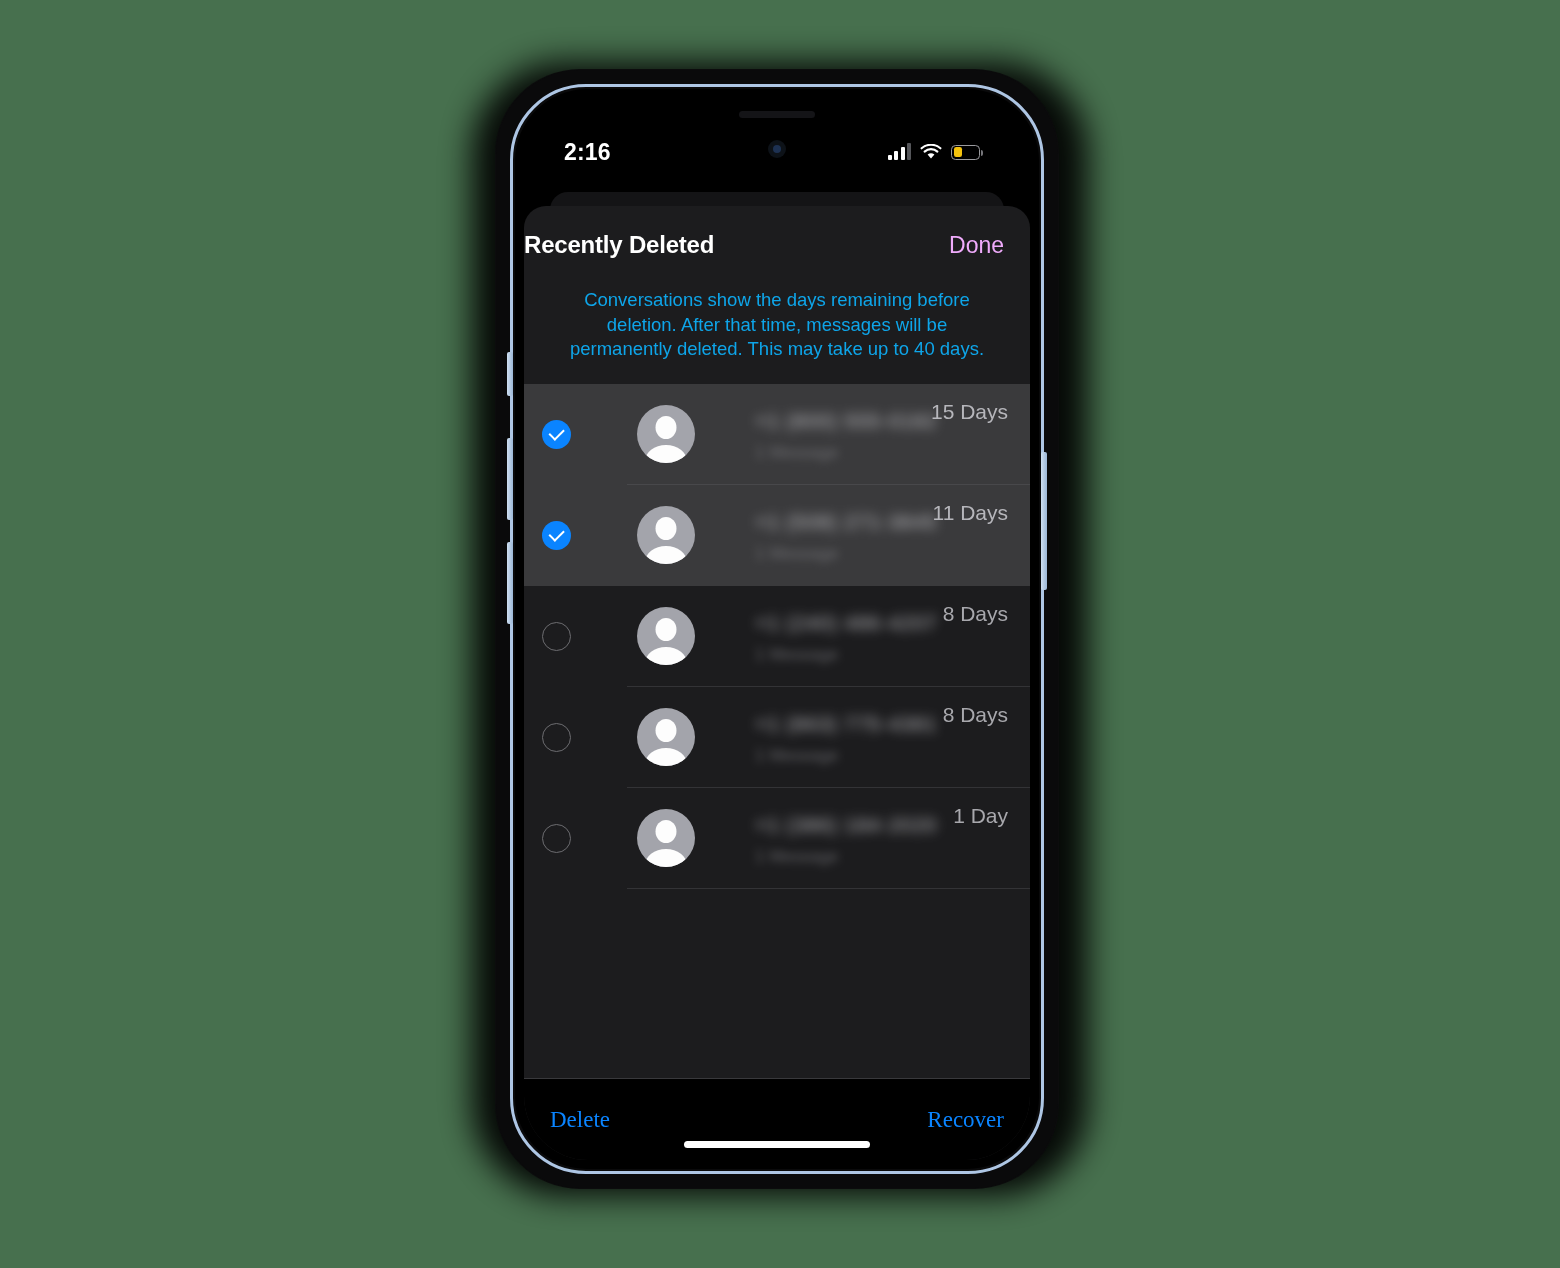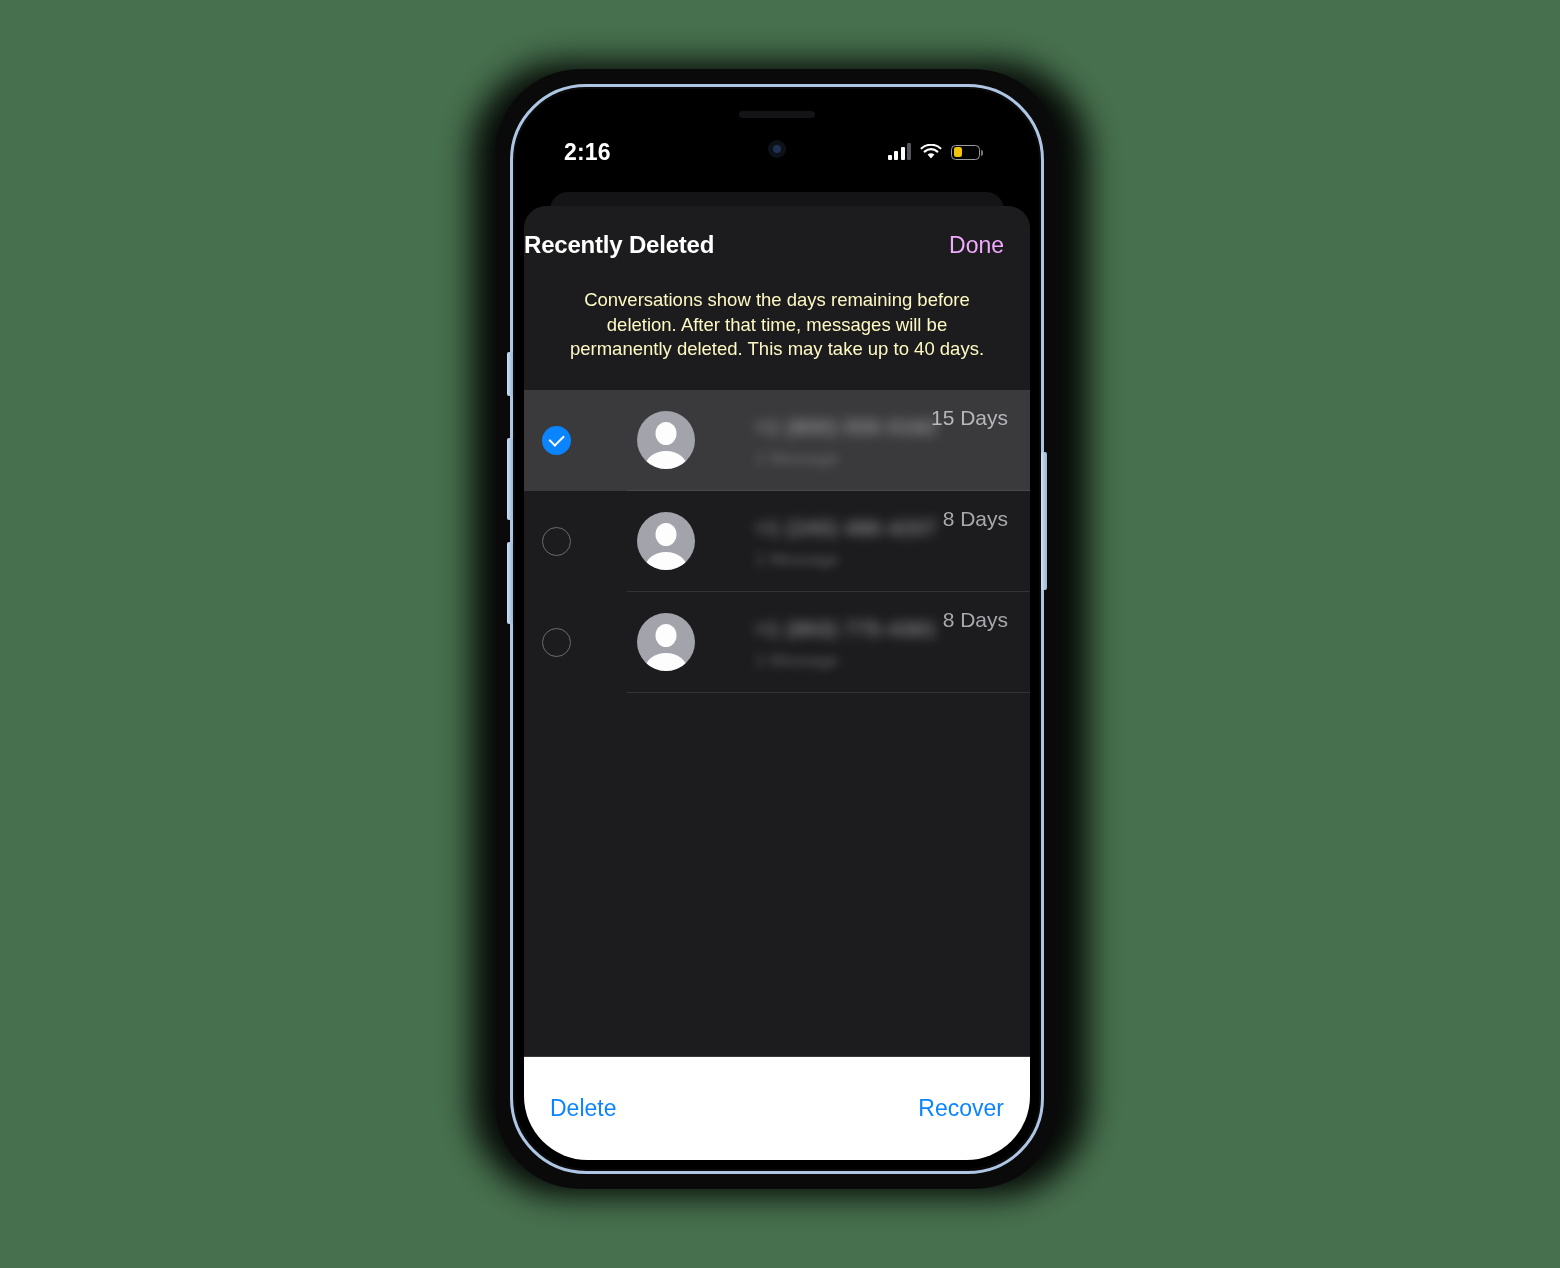"Conversations show the days remaining" .sheet-desc { color: #fef9c3 -> #0ea5e9; padding: 4px 36px 28px -> 4px 36px 22px }
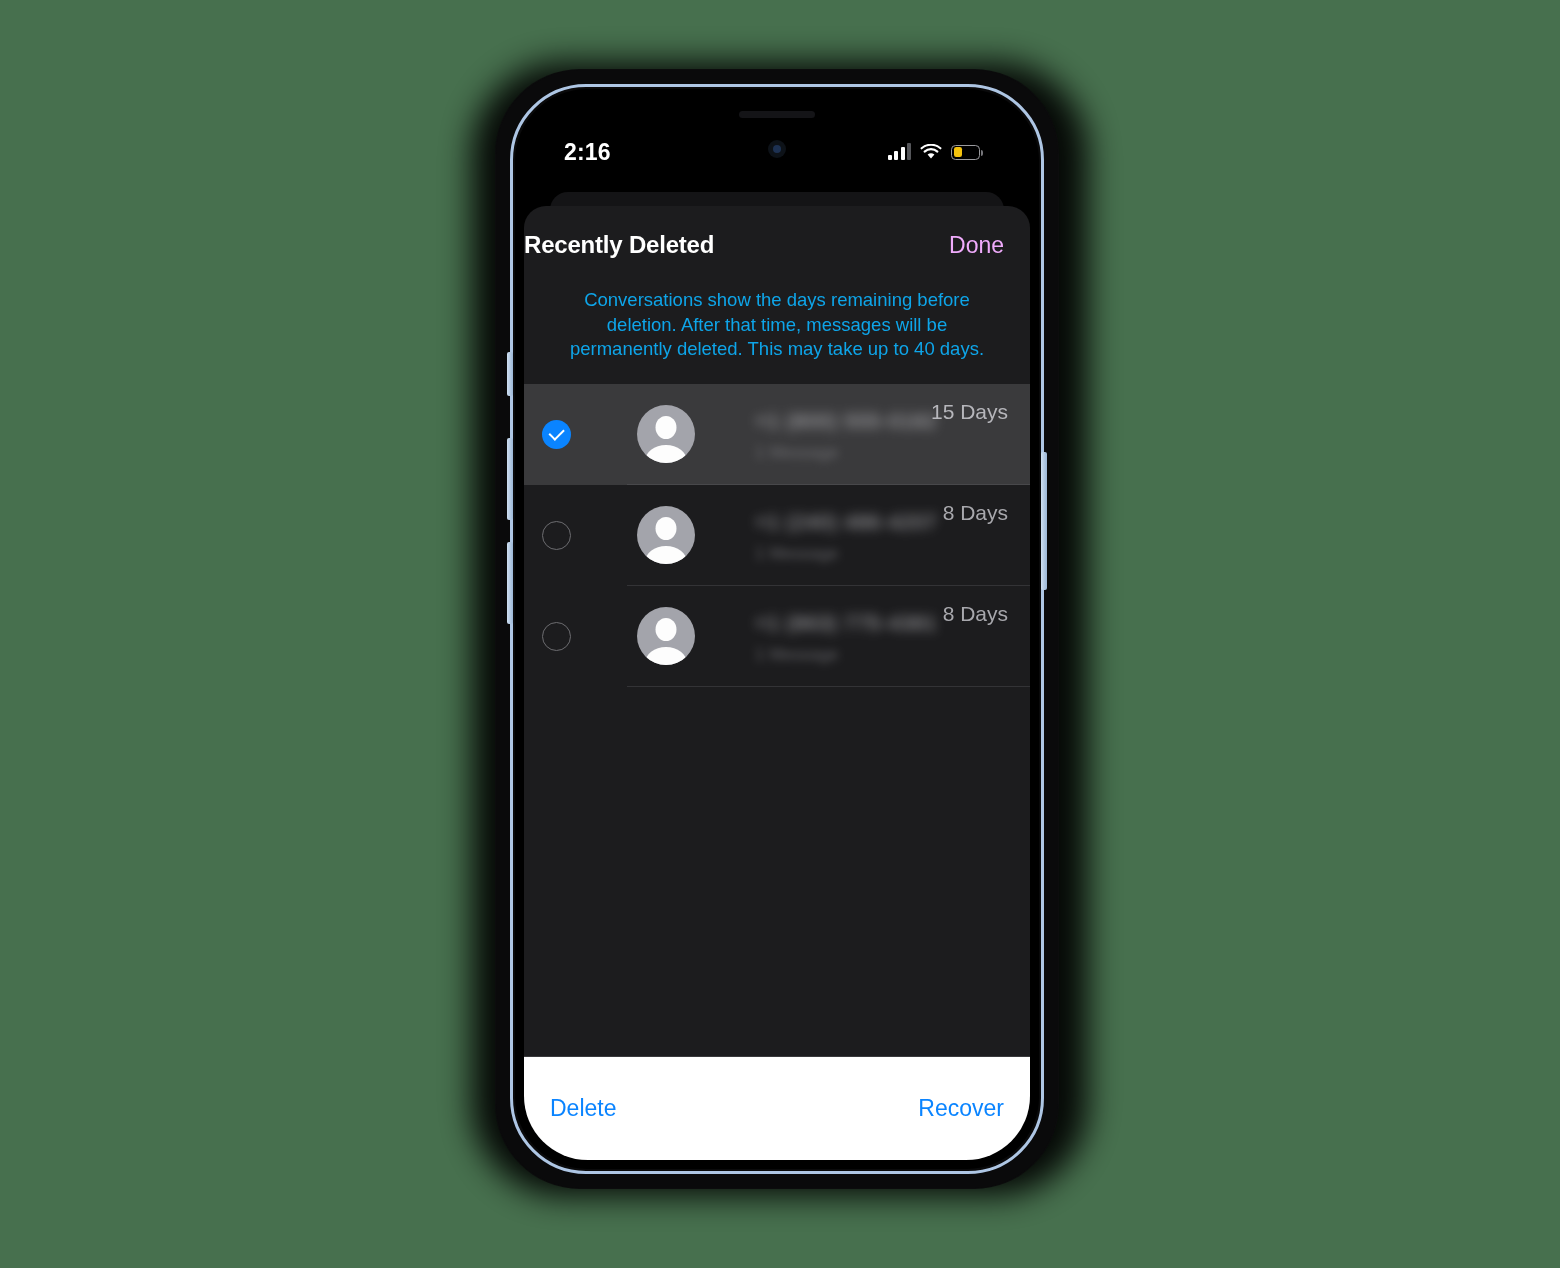"11 Days" div.row { html: none -> <div> <div></div> <div> <div></div> <div></div> </div> <div> <div>+1 (508) 271-3845</div> <div>1 Message</div> </div> <div>11 Days</div> <div></div> </div> }
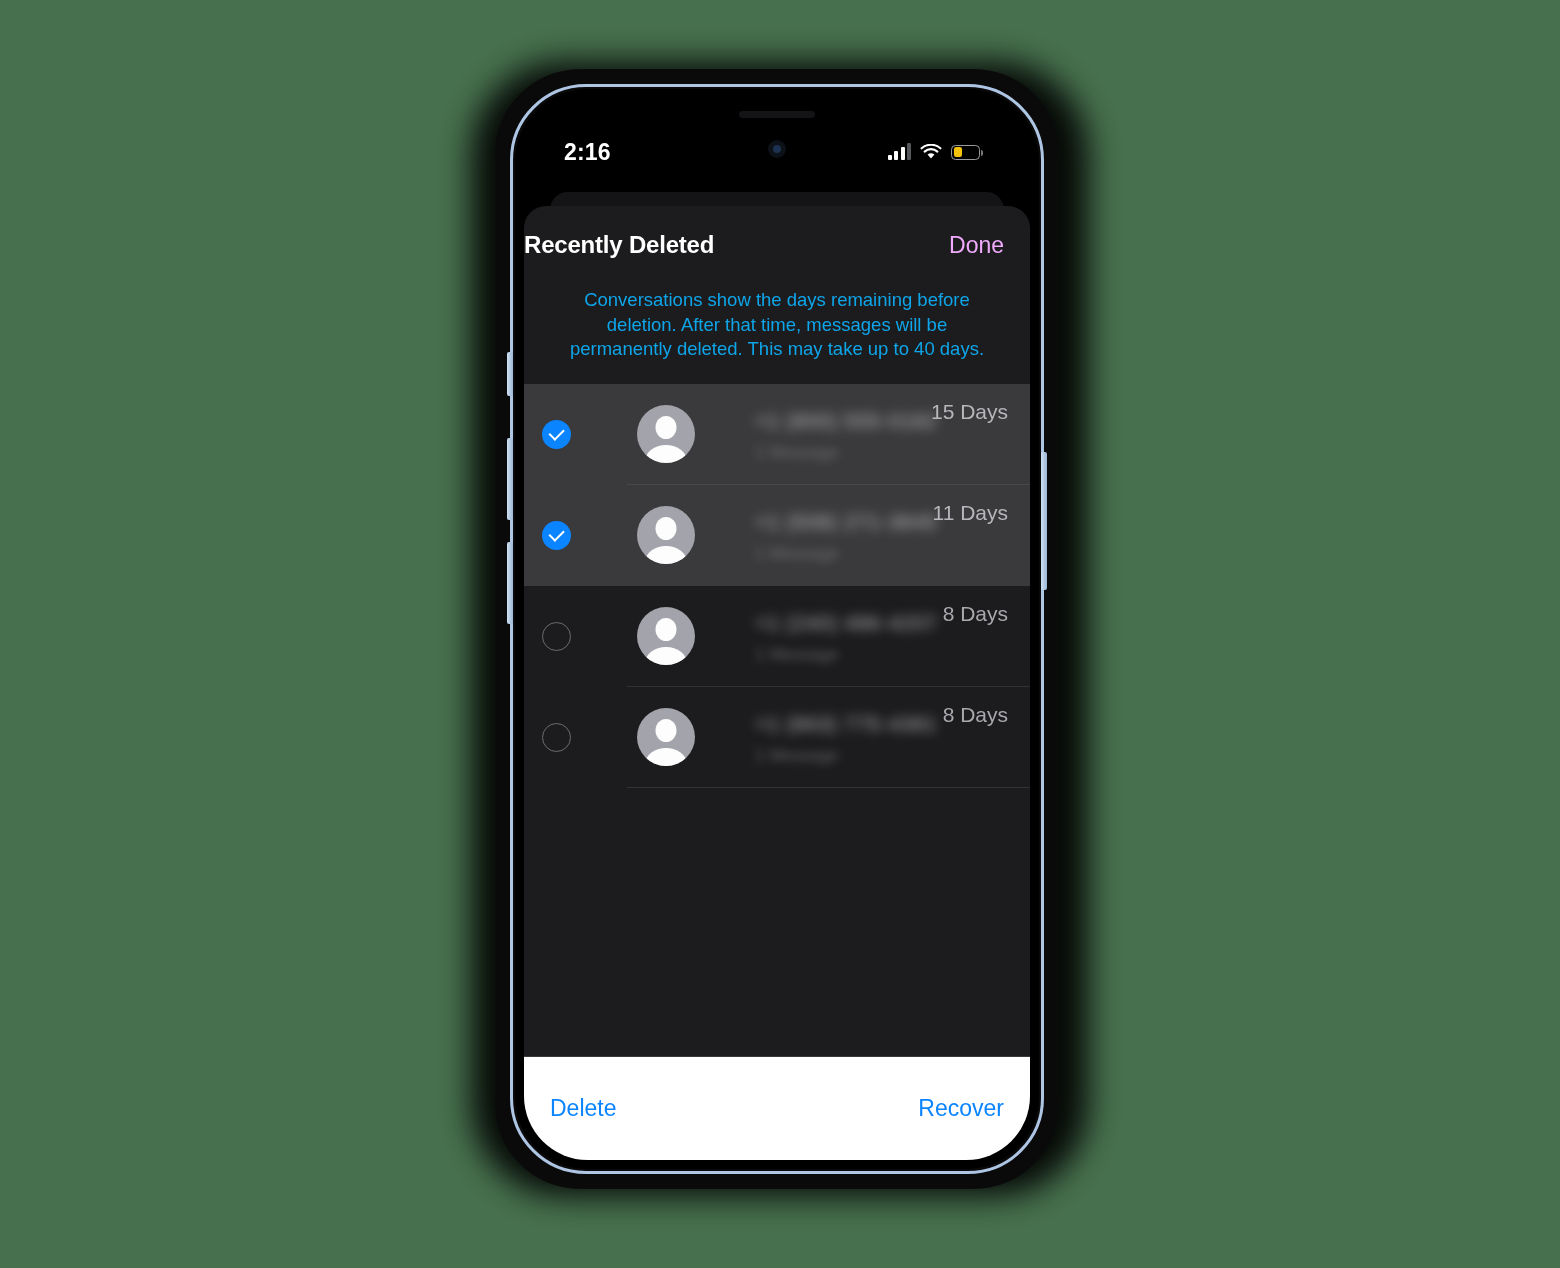"1 Day" div.row { html: none -> <div> <div></div> <div> <div></div> <div></div> </div> <div> <div>+1 (386) 184-2020</div> <div>1 Message</div> </div> <div>1 Day</div> <div></div> </div> }
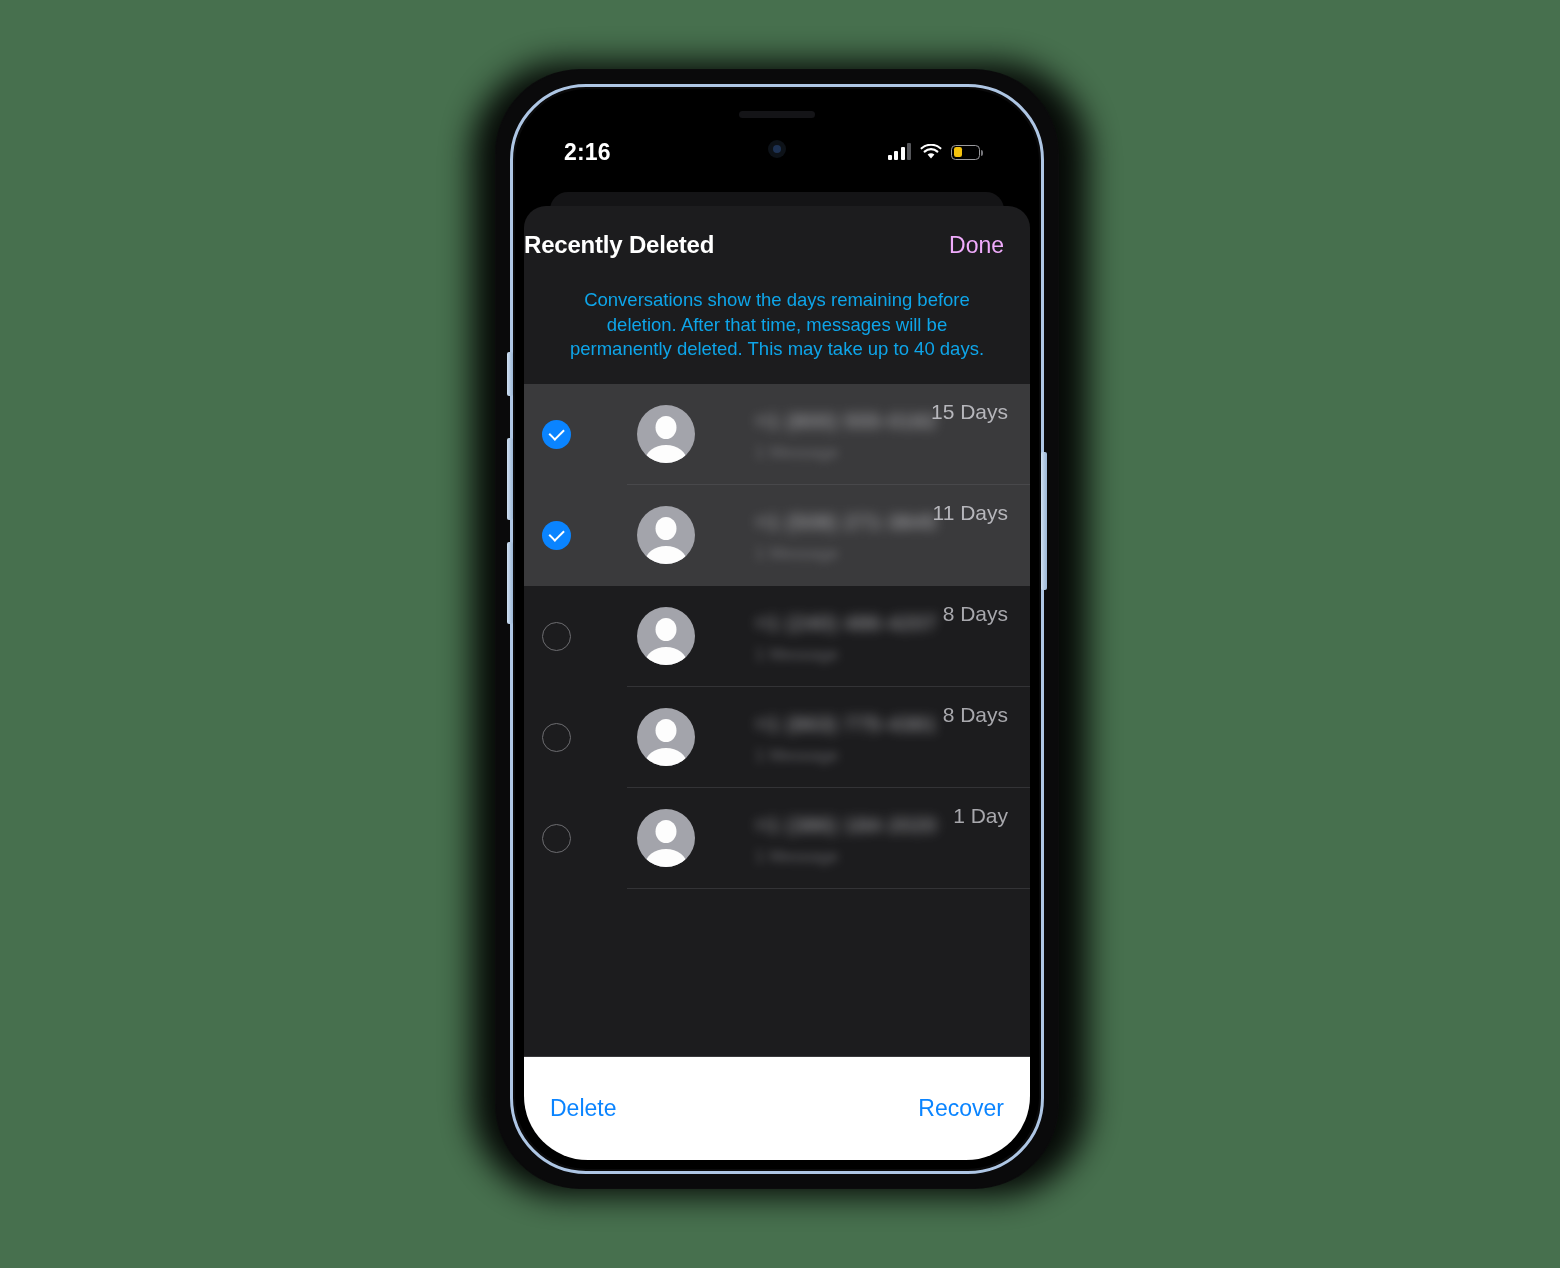"Delete" .toolbar { background: #ffffff -> #000000; font-family: none -> Liberation Serif, serif; height: 104px -> 82px }
